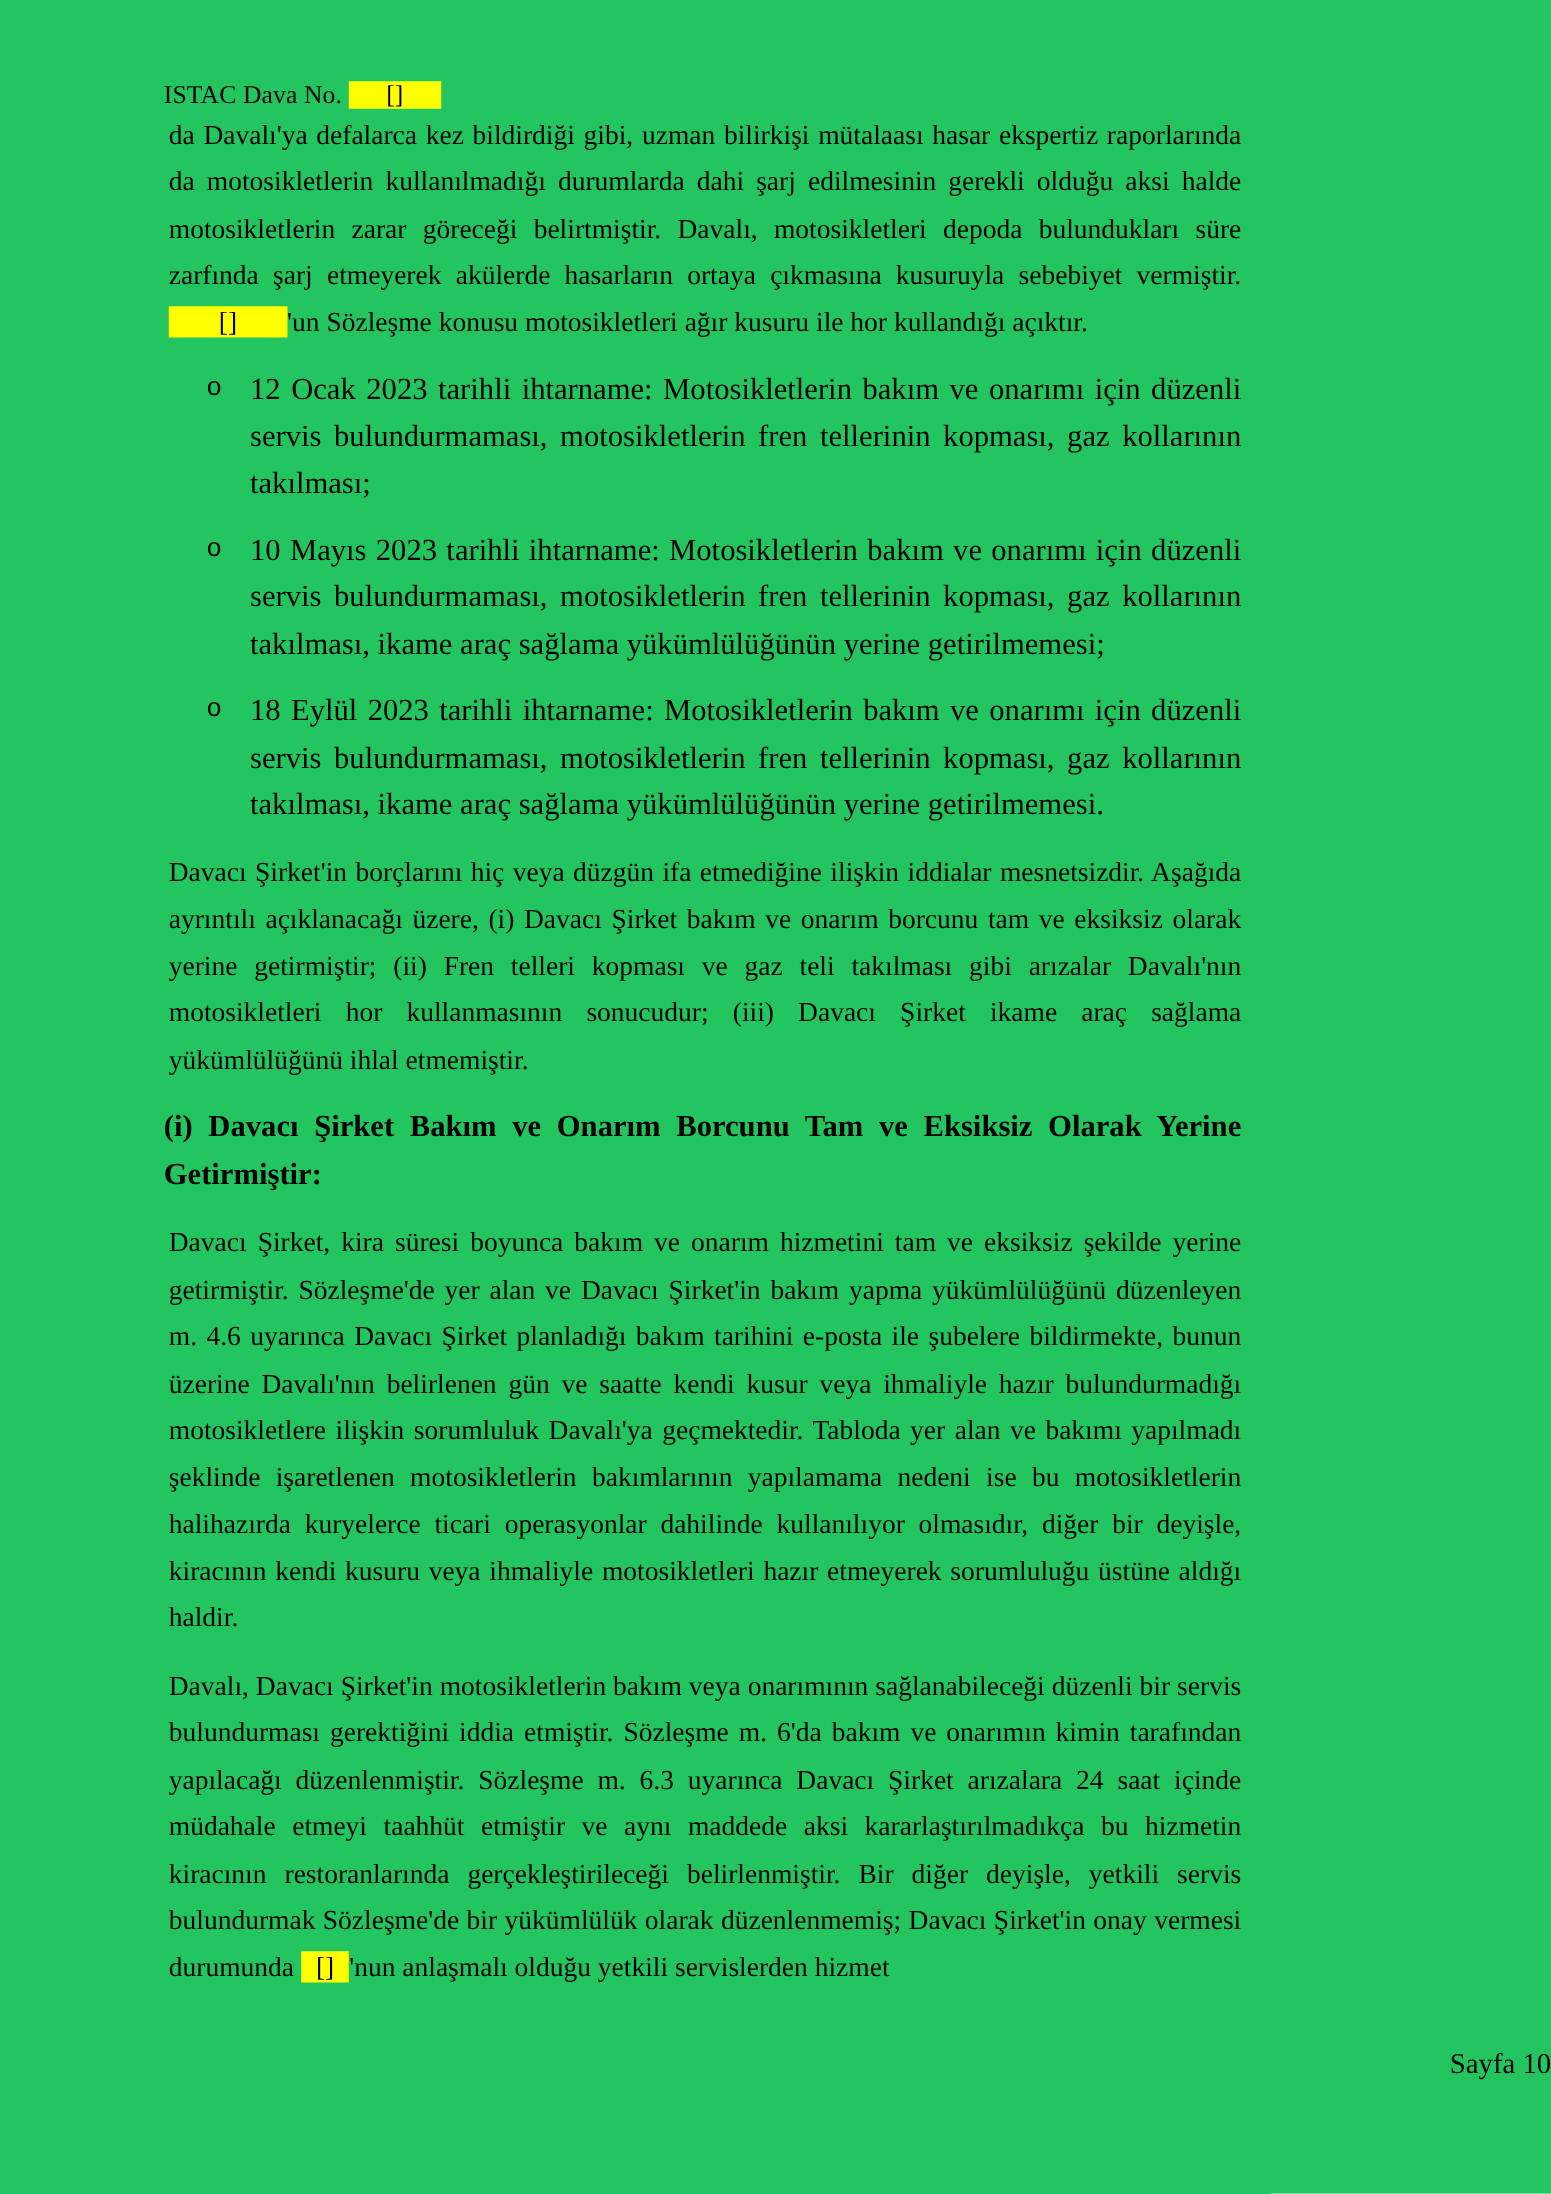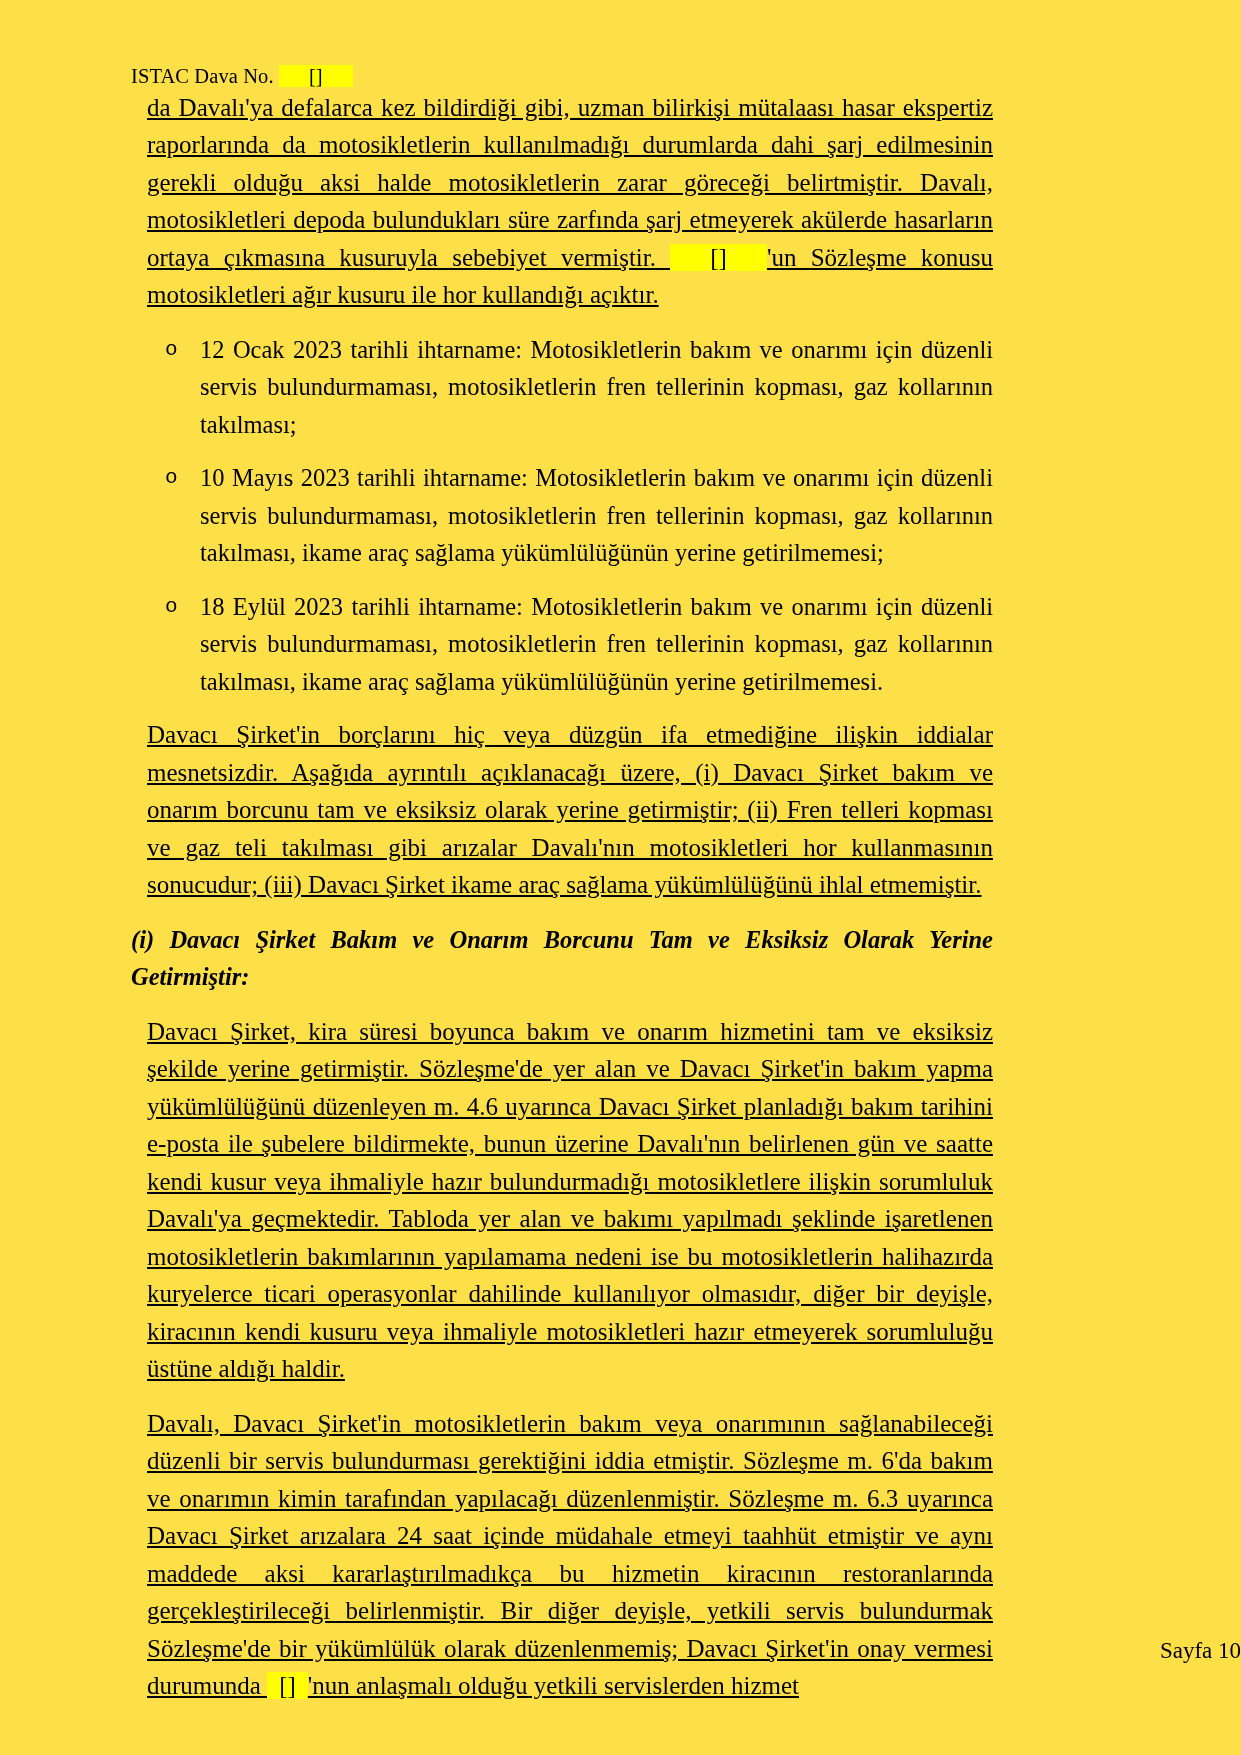"ISTAC Dava No. []" .page { background: #fde047 -> #22c55e }
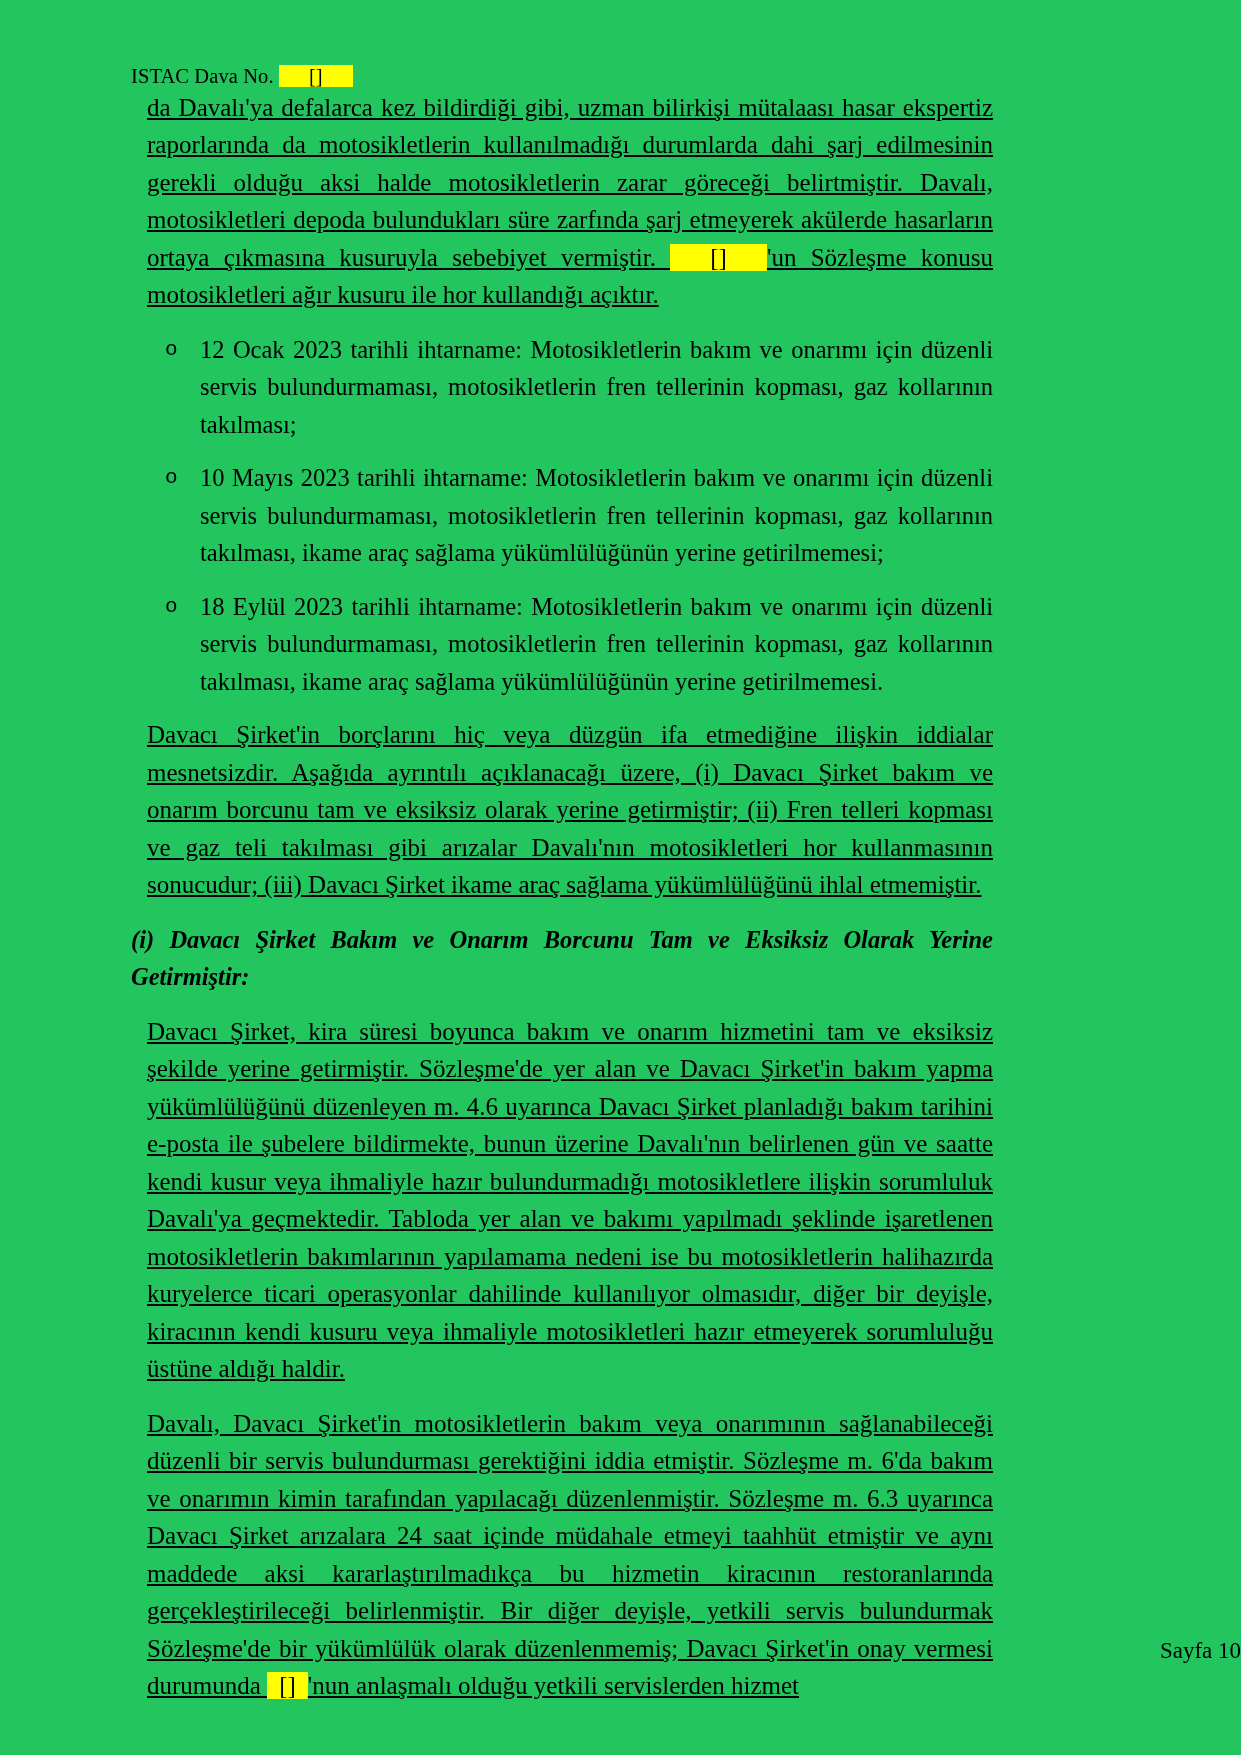"da Davalı'ya defalarca kez bildirdiği" p.body-par { font-size: 25px -> 22px; margin: 0 0 17px 16px -> 0 0 17px 4px; text-decoration: underline -> none }
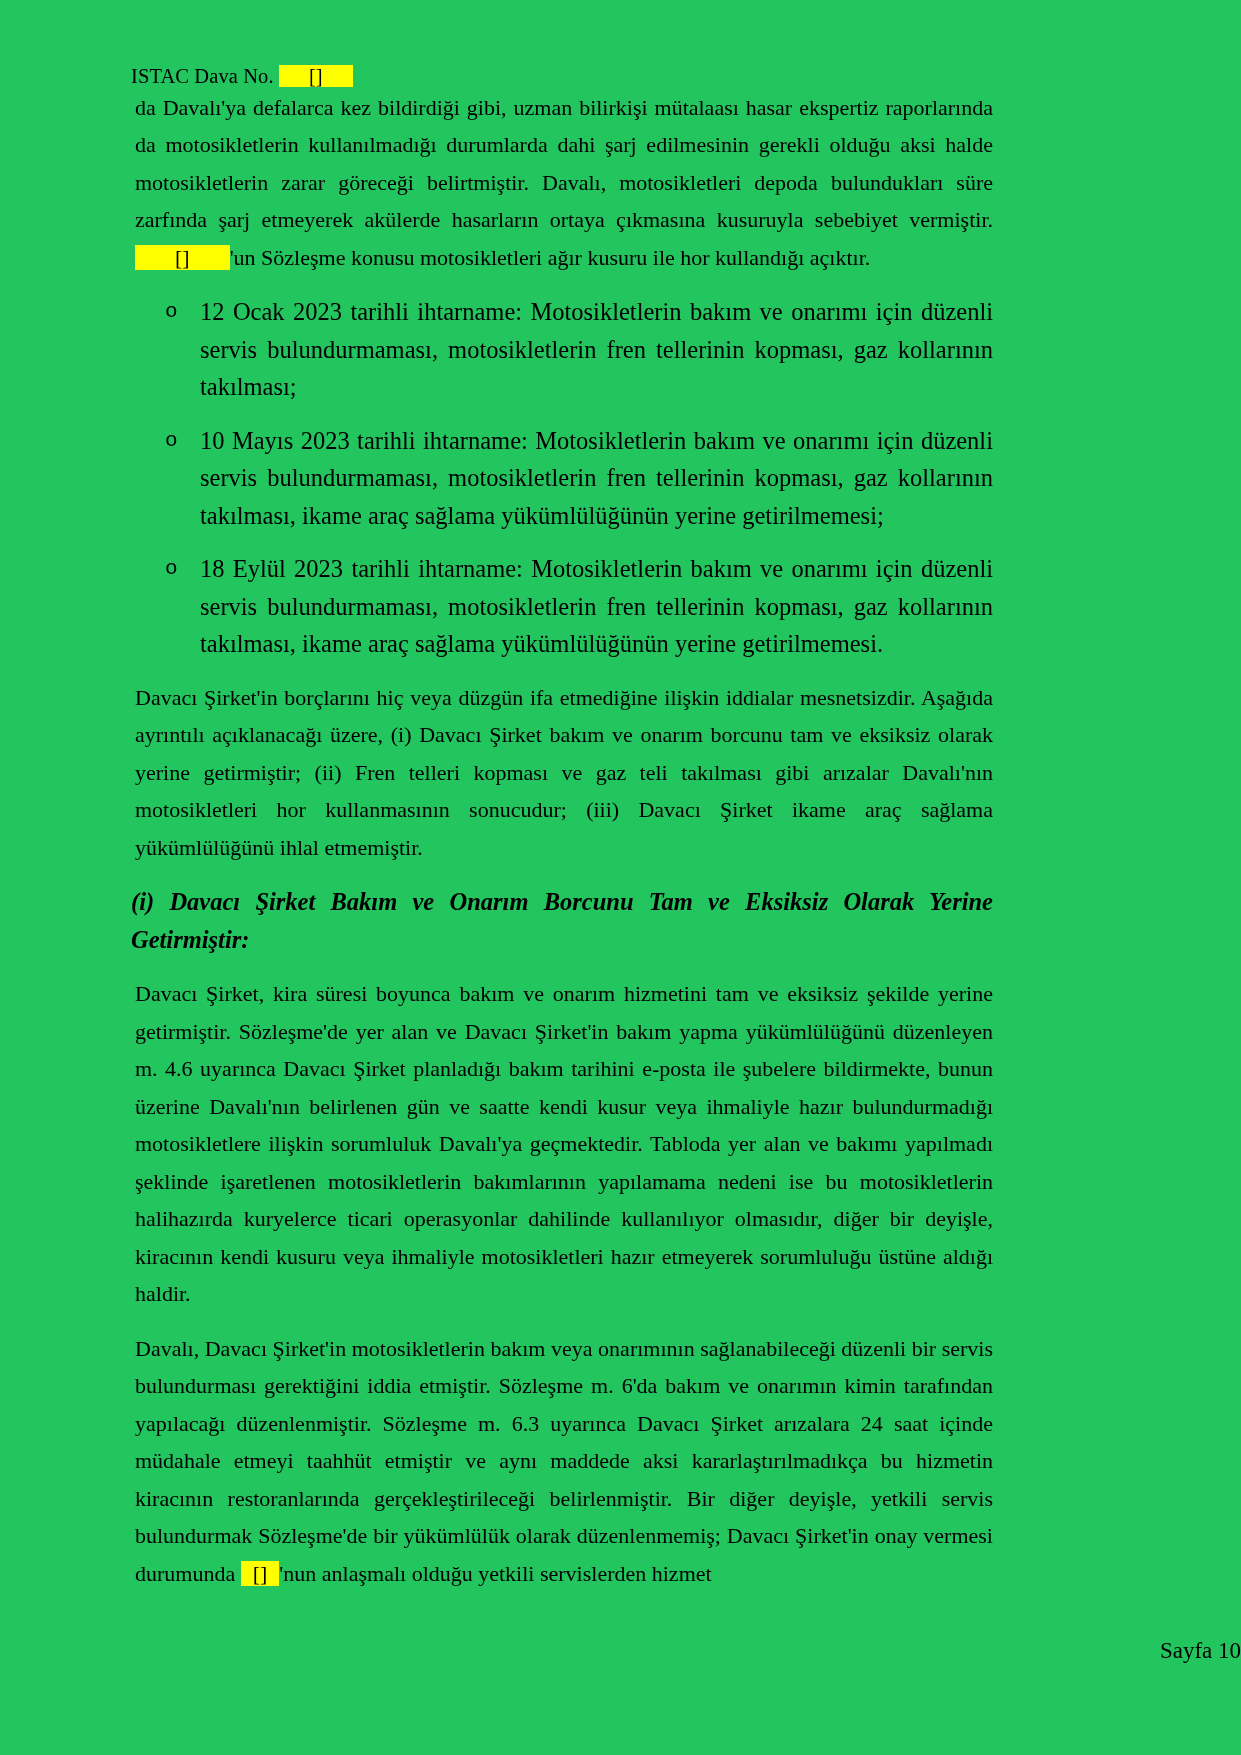"(i) Davacı Şirket Bakım ve" h3.sub-head { font-style: italic -> none }
